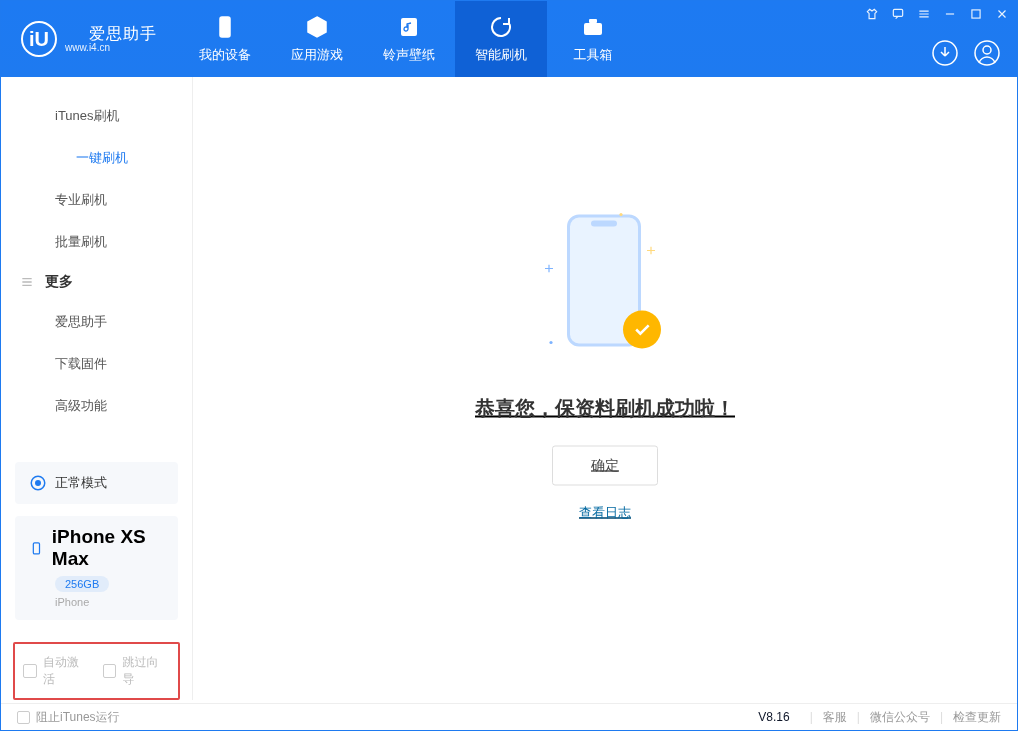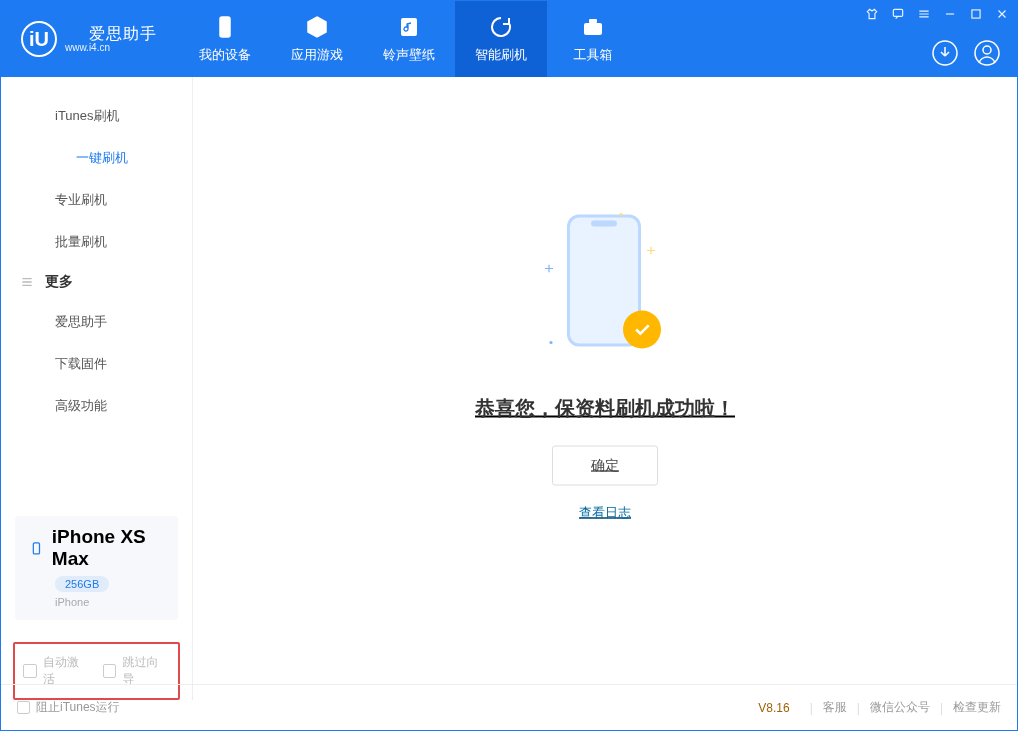"正常模式" div.sb-card { html: none -> <div> <span> <svg> <circle></circle> <circle></circle> </svg> </span> <span>正常模式</span> </div> }
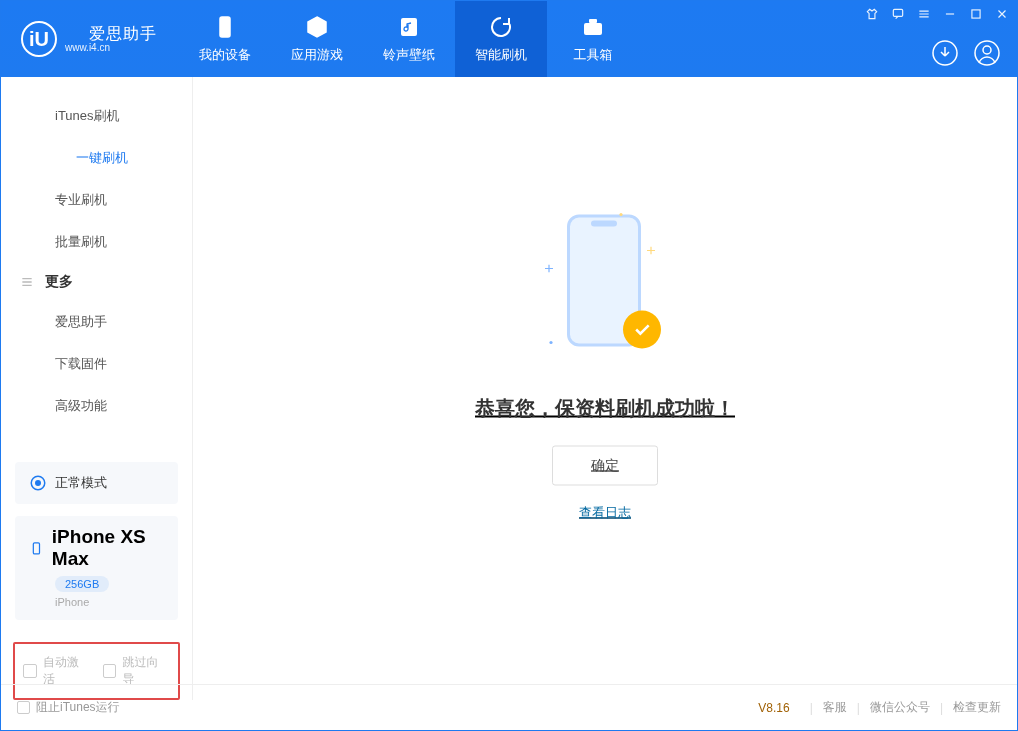"阻止iTunes运行" .statusbar { height: 46px -> 27px }
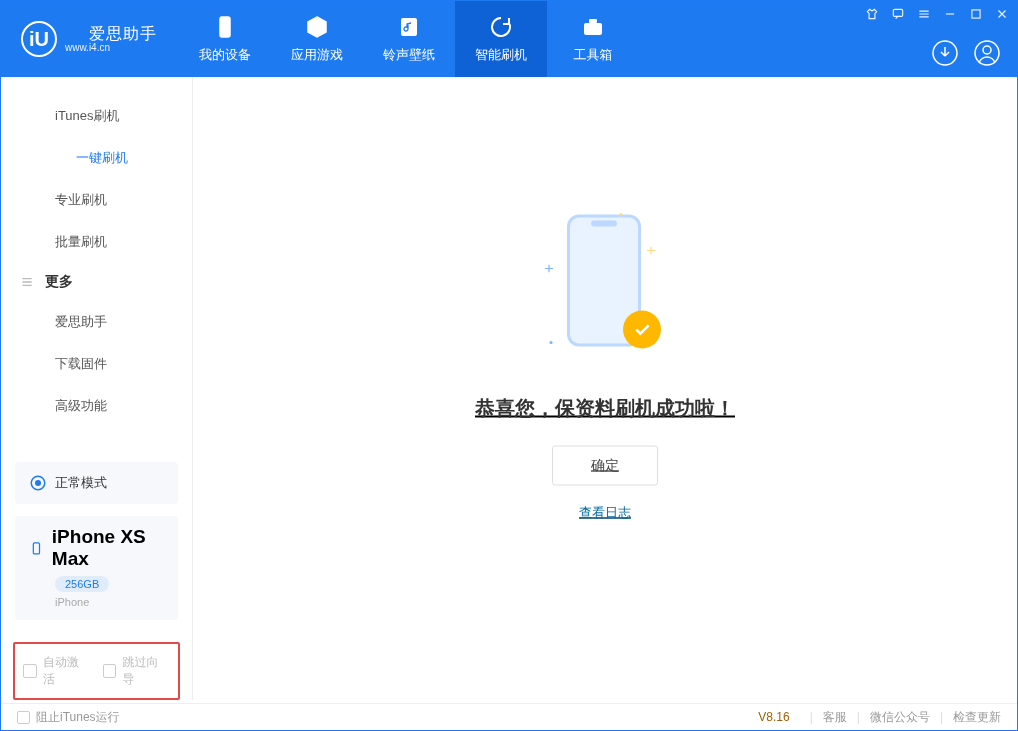"V8.16" .st-ver { color: #a16207 -> #0f172a }
